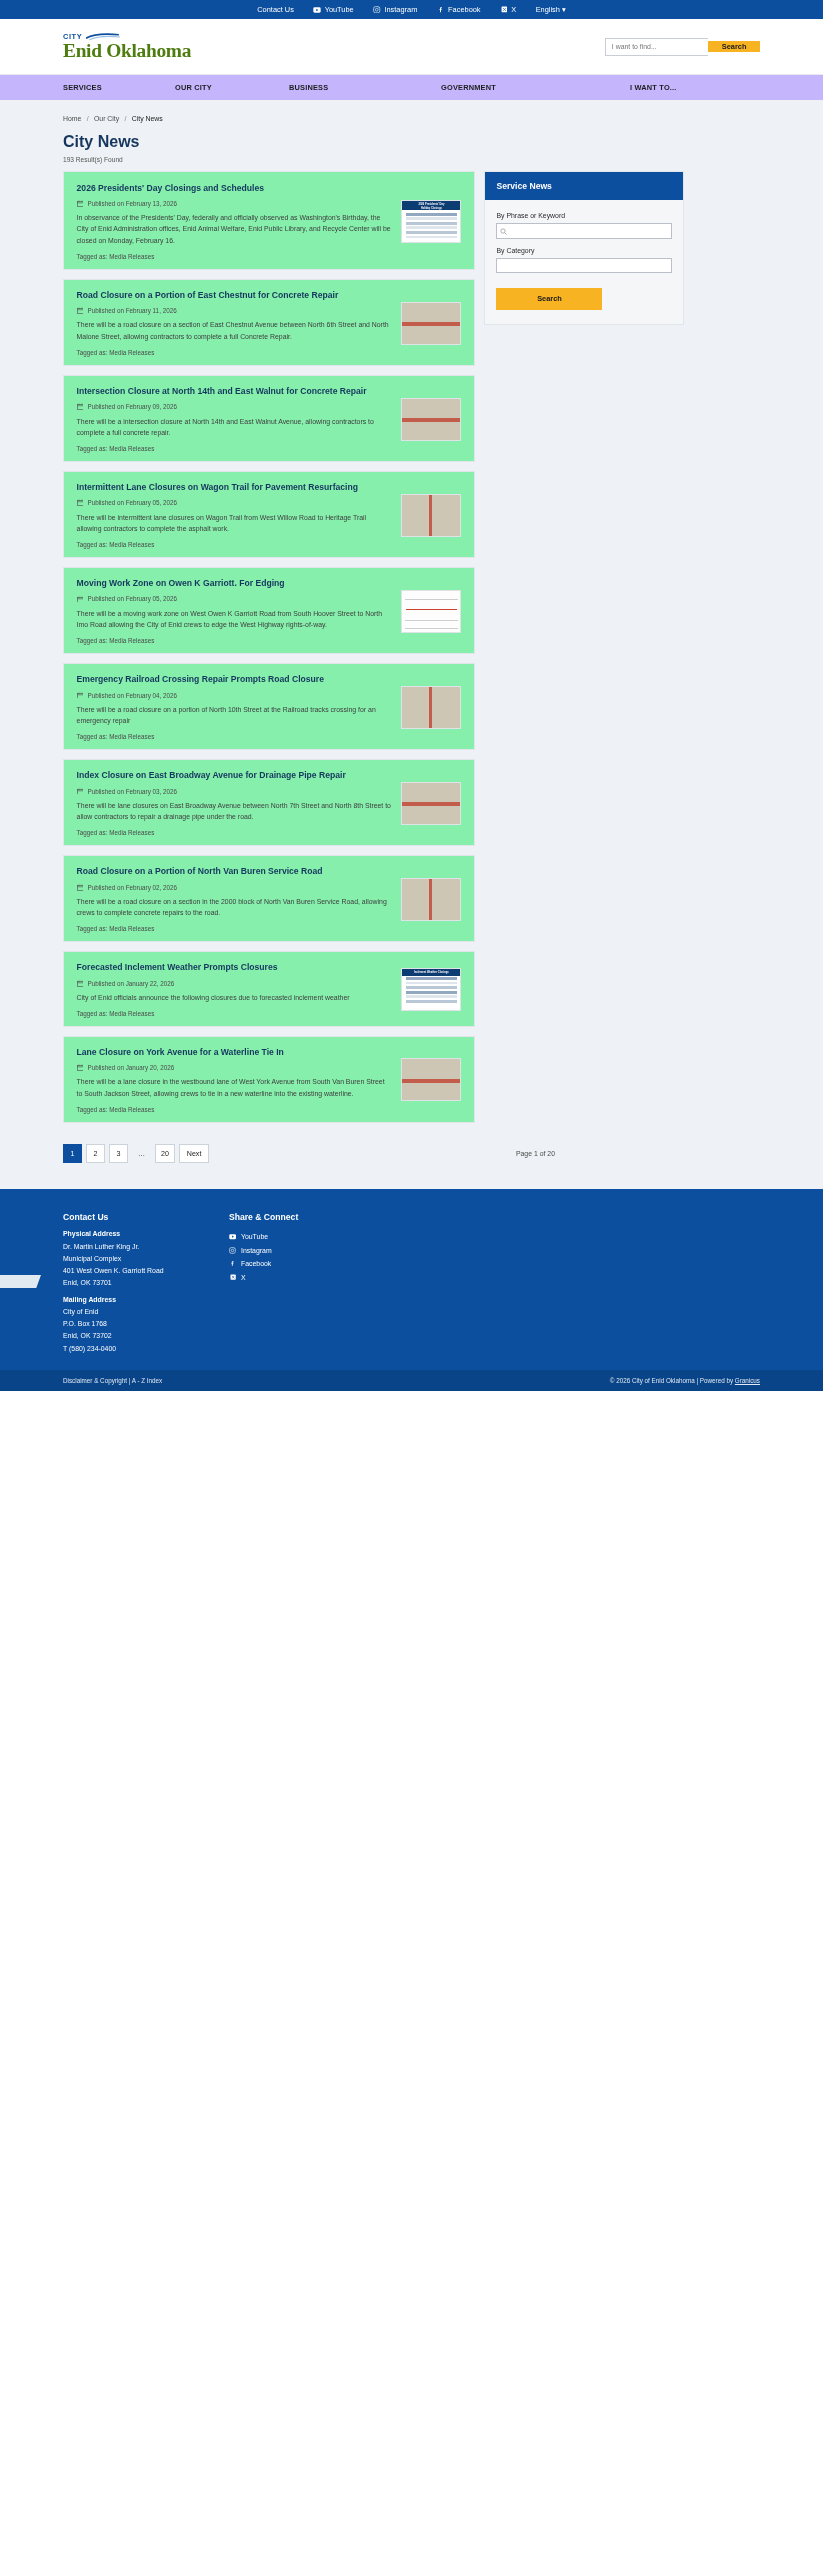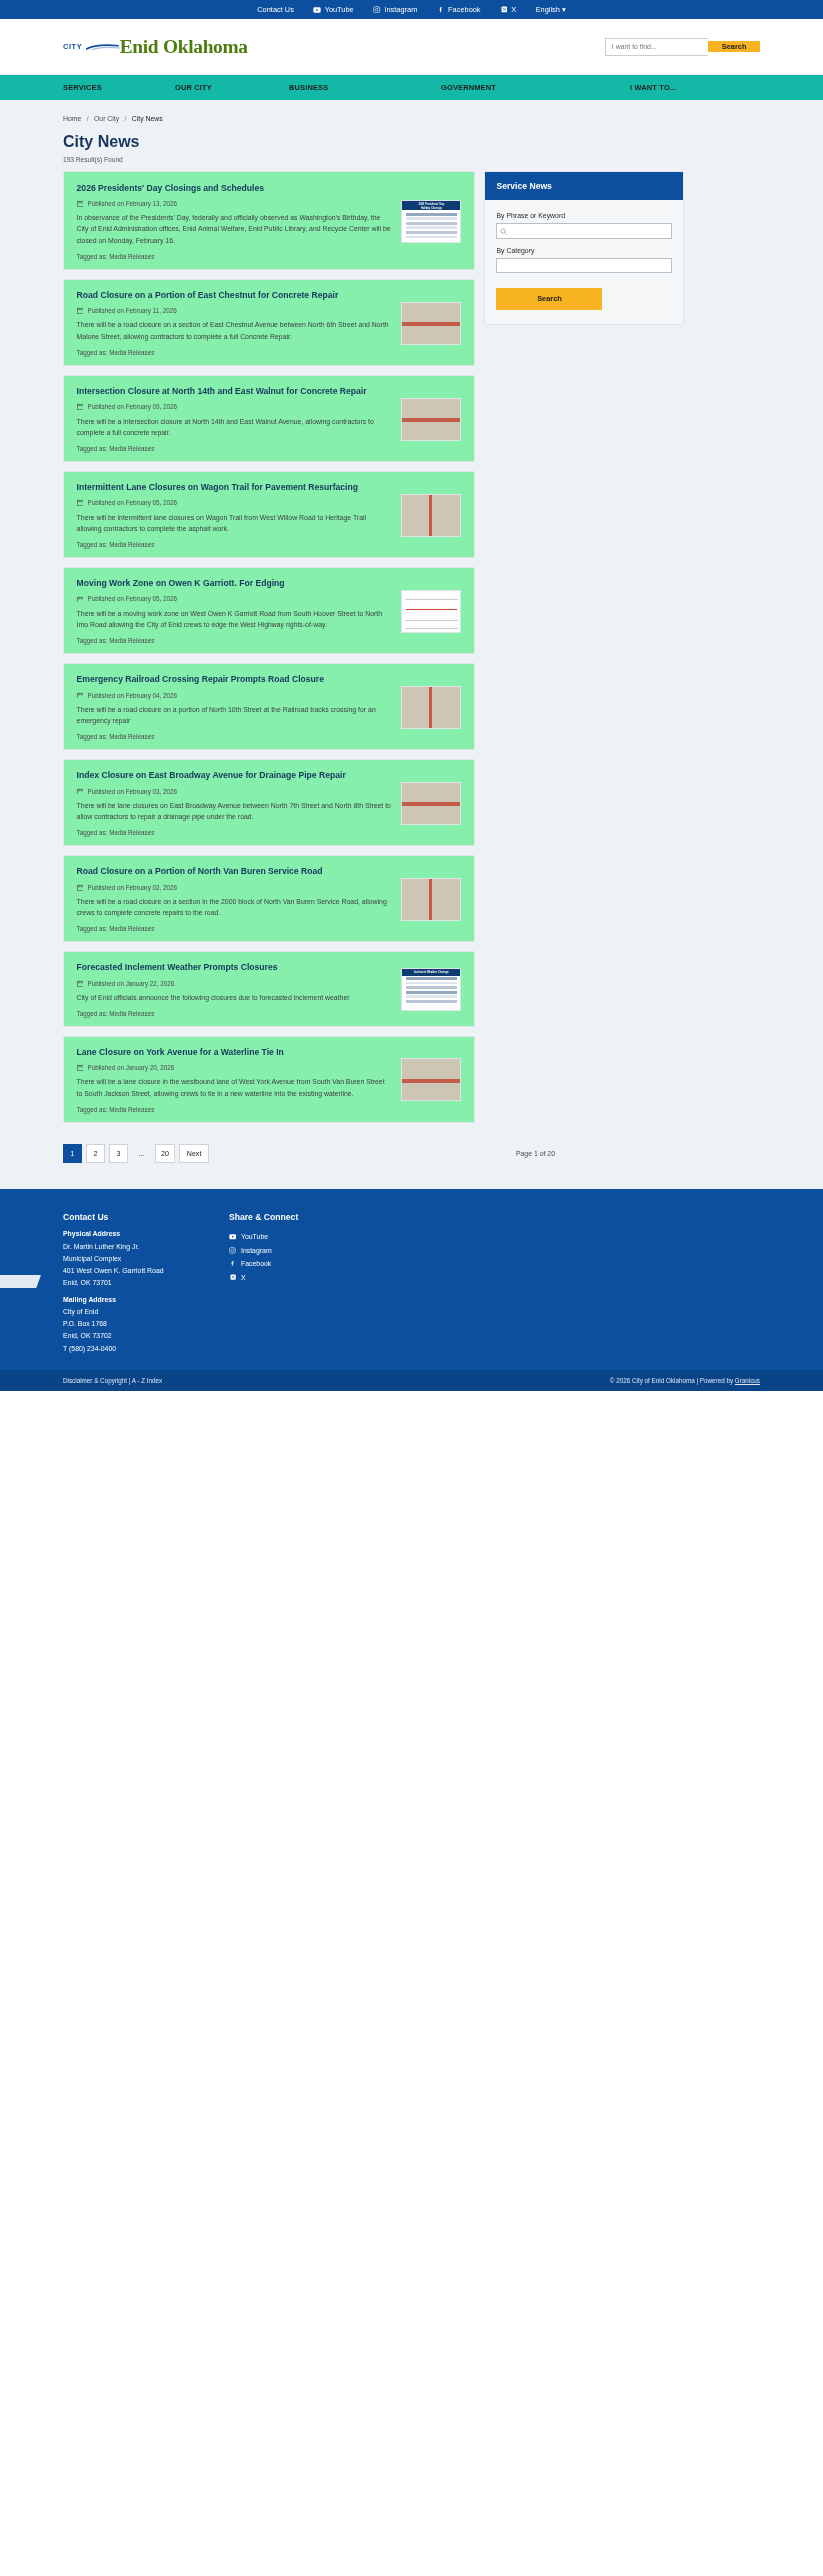"CITY" .logo { flex-direction: row -> column }
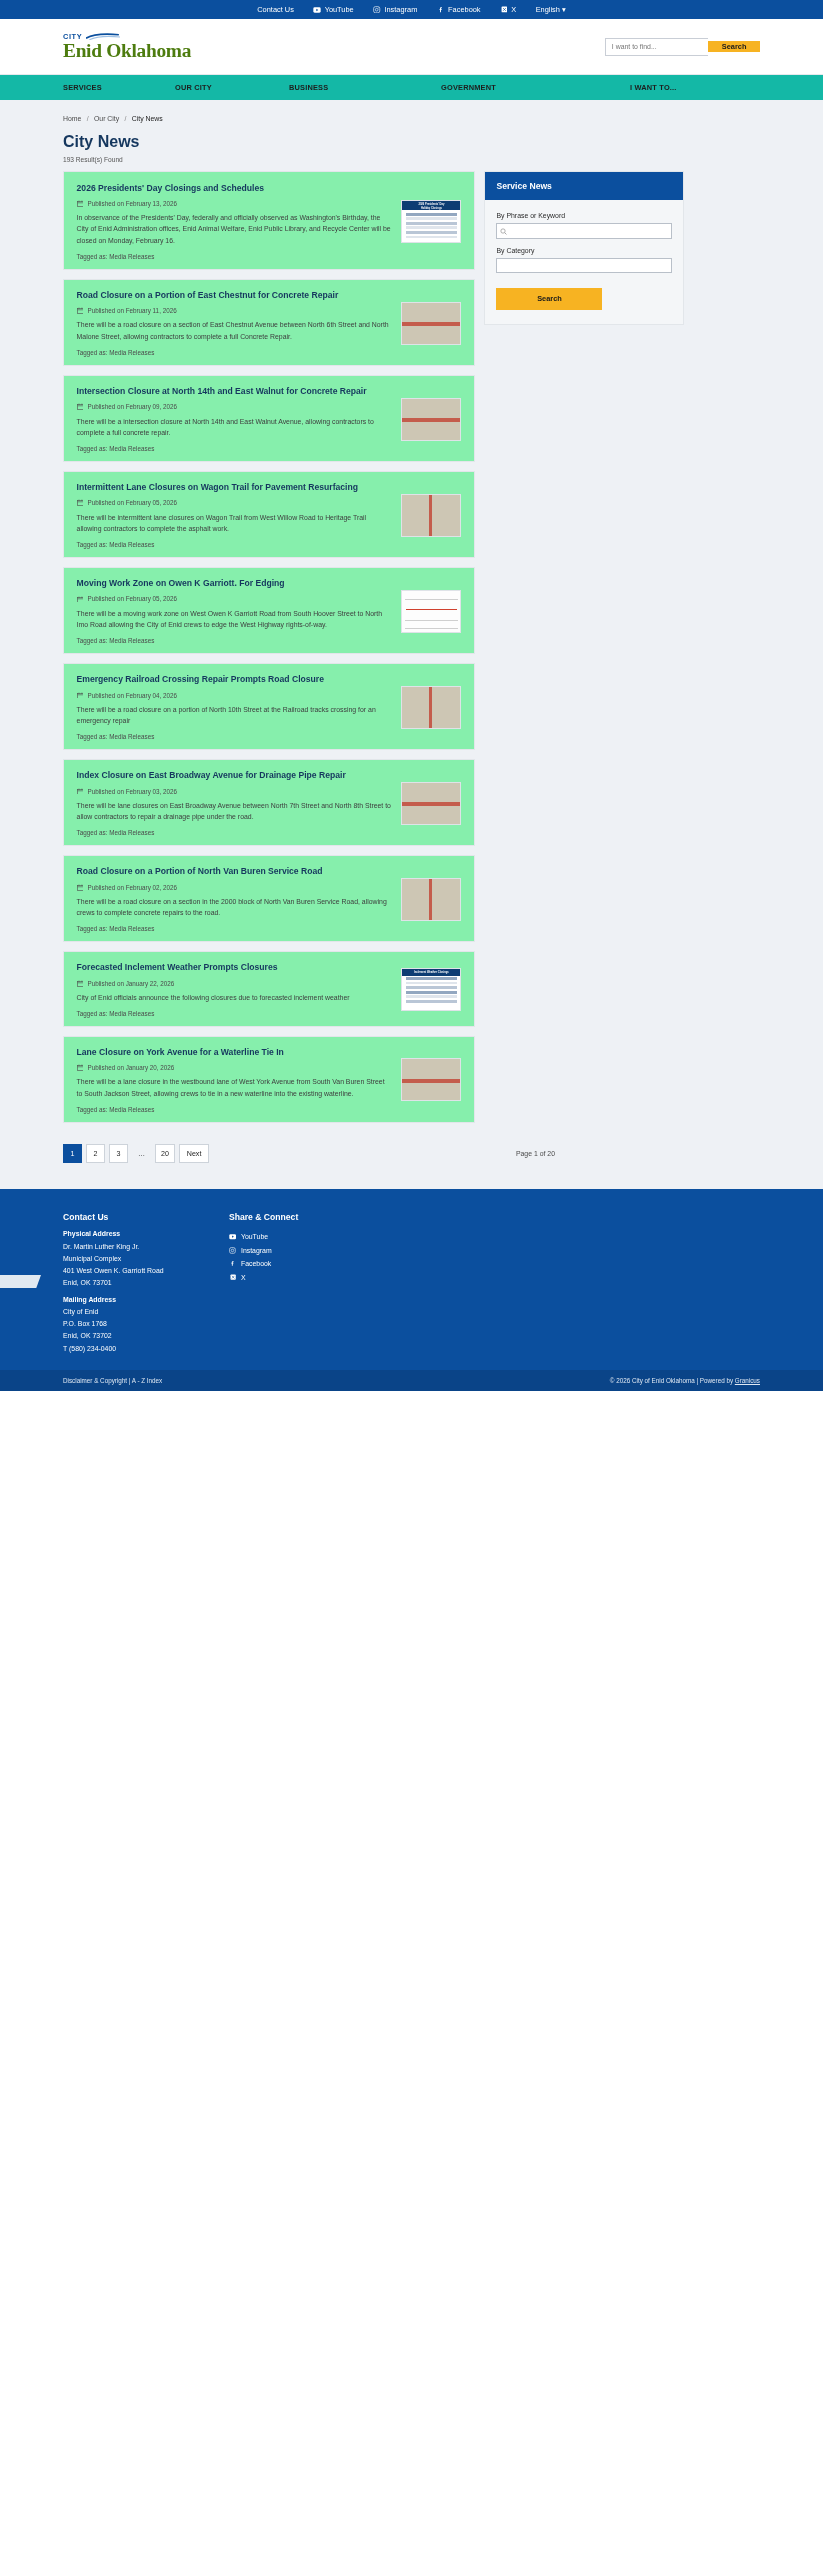"SERVICES" .nav { background: #14b8a6 -> #c4b5fd }
